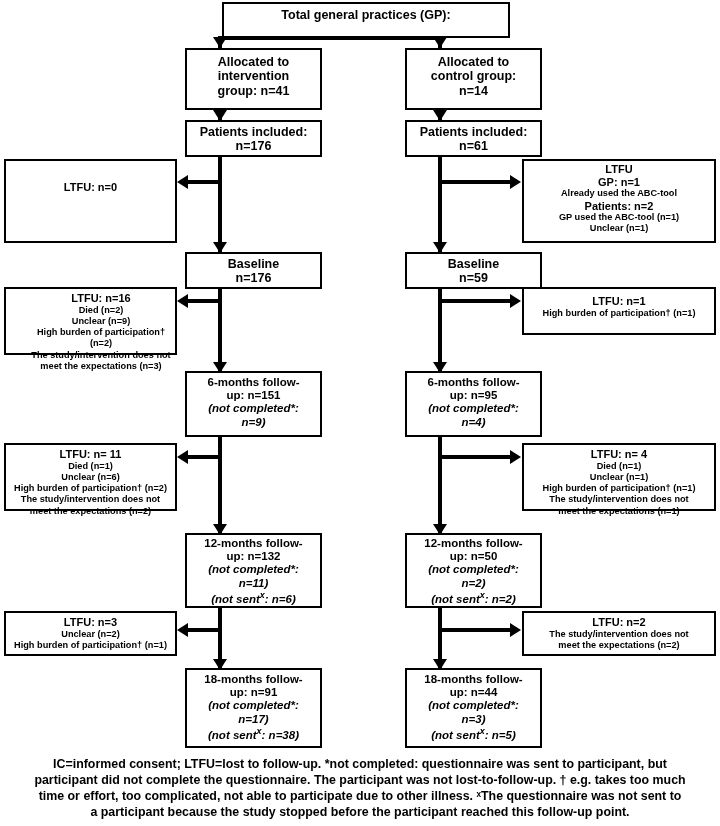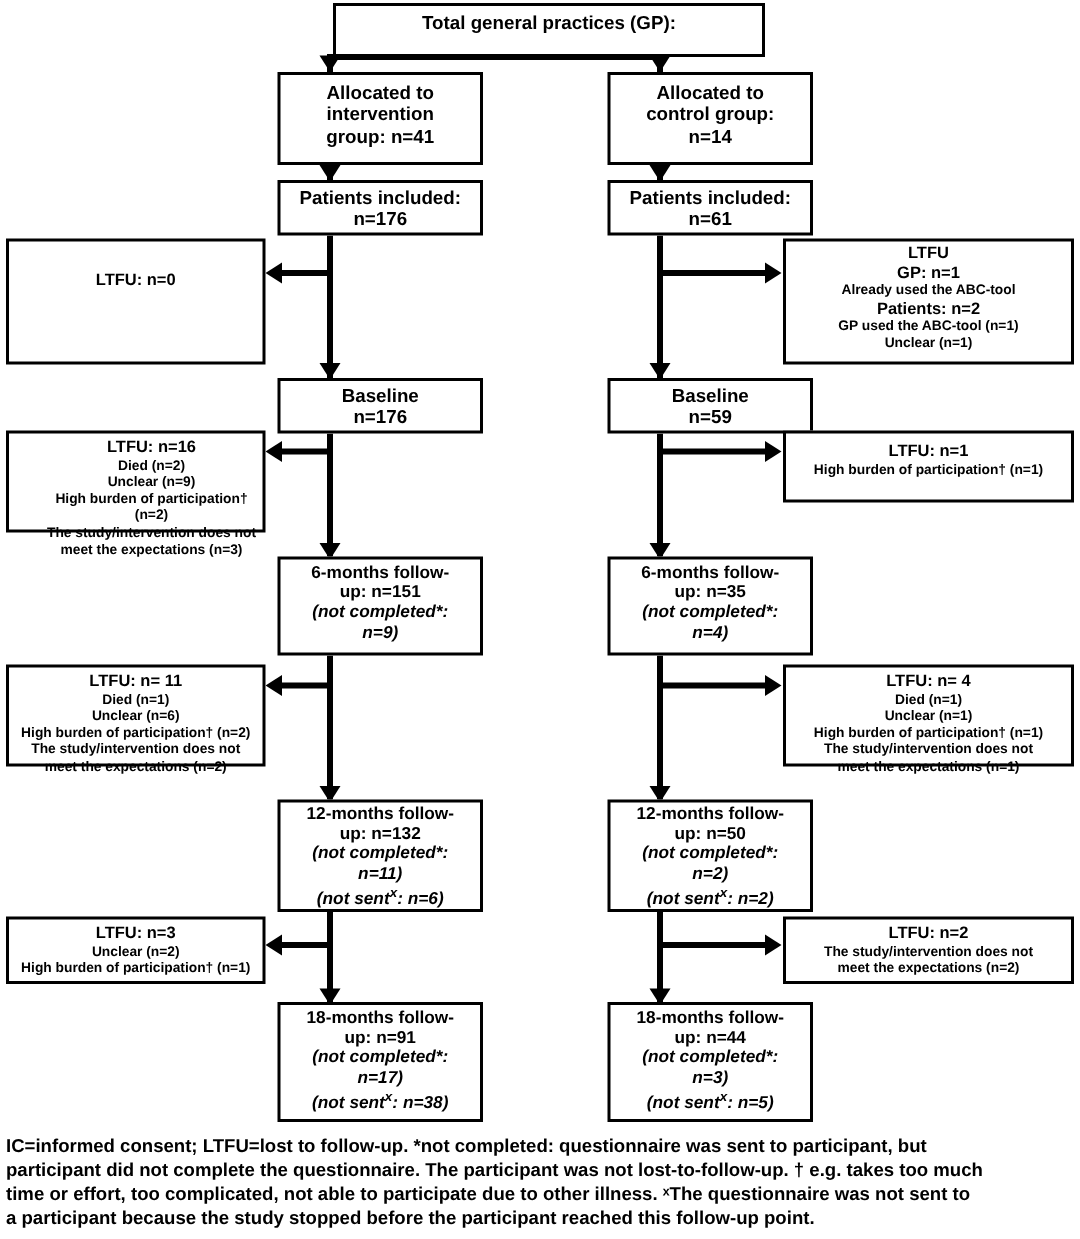"up: n=35" div { text: 35 -> 95 }
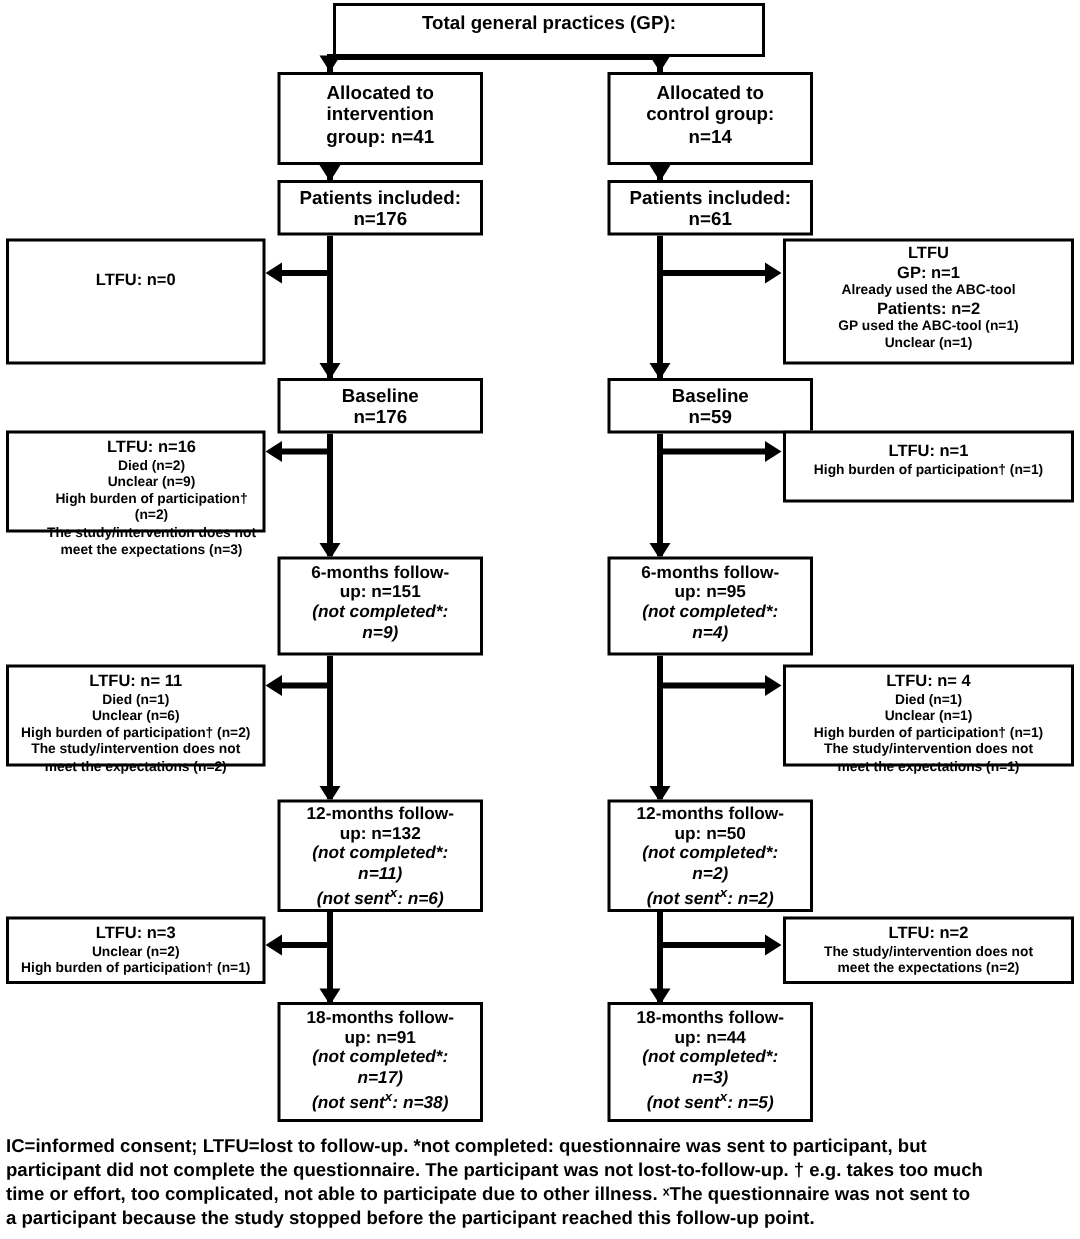"IC=informed consent; LTFU=lost to" #footnote { text-align: left -> center }
